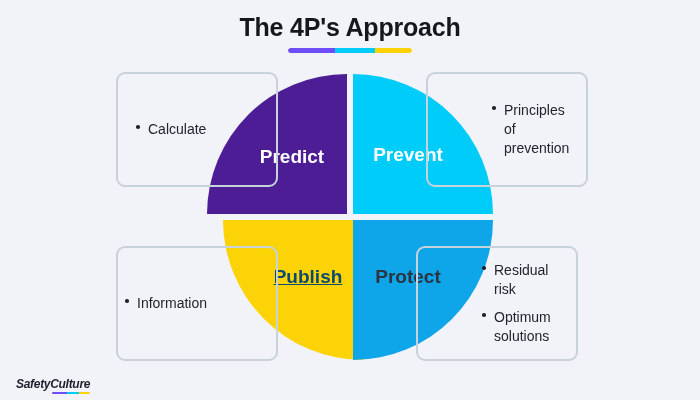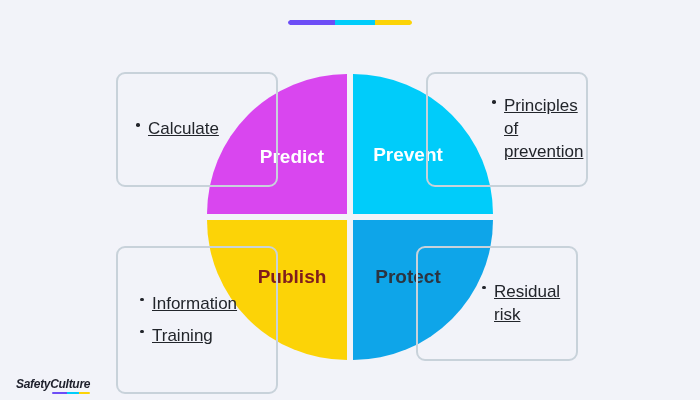"The 4P's Approach" span.title { html: none -> <span>The 4P's Approach</span> }
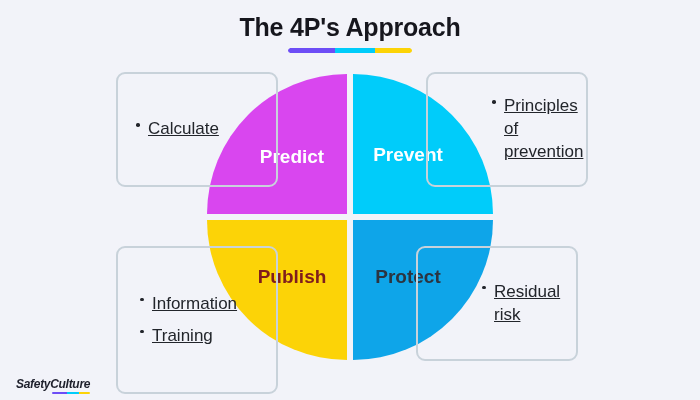"Principles of prevention" .infobox li { font-size: 17px -> 14px; text-decoration: underline -> none }
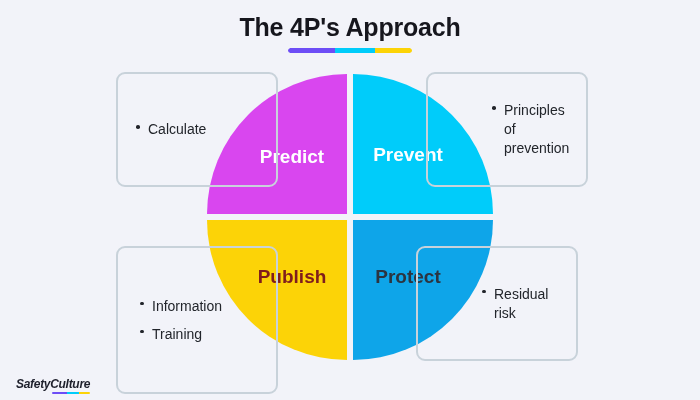"Predict" .quad-predict { background: #d946ef -> #4c1d95 }
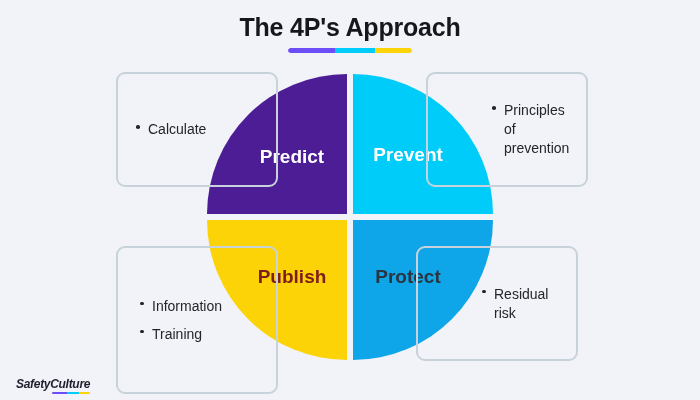"Publish" .quad-publish { color: #7f1d1d -> #0c4a6e; left: 0 -> 16px; text-decoration: none -> underline }
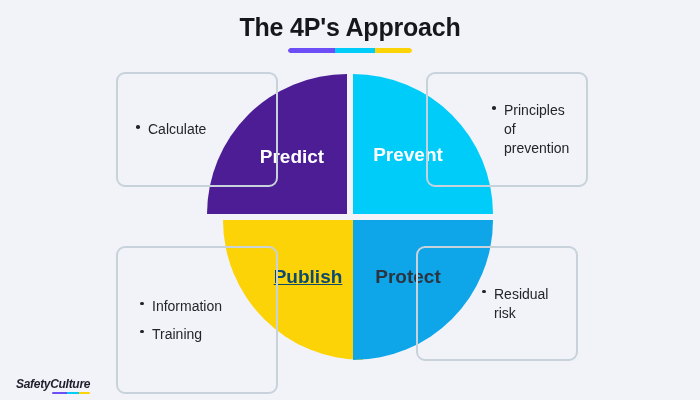"Information" .box-bl { height: 148px -> 115px; padding: 0 14px 0 20px -> 0 14px 0 5px }
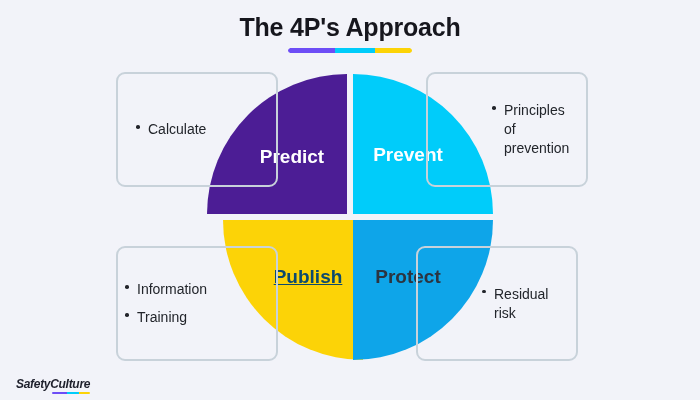"Training" li { html: <li> <span></span> <span>Training</span> </li> -> none }
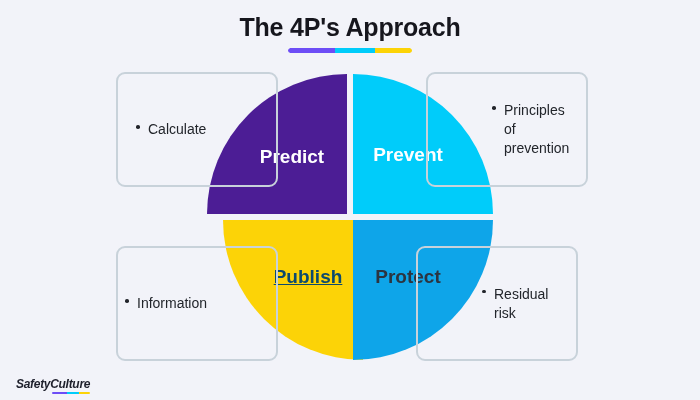"Optimum solutions" li { html: none -> <li> <span></span> <span>Optimum solutions</span> </li> }
